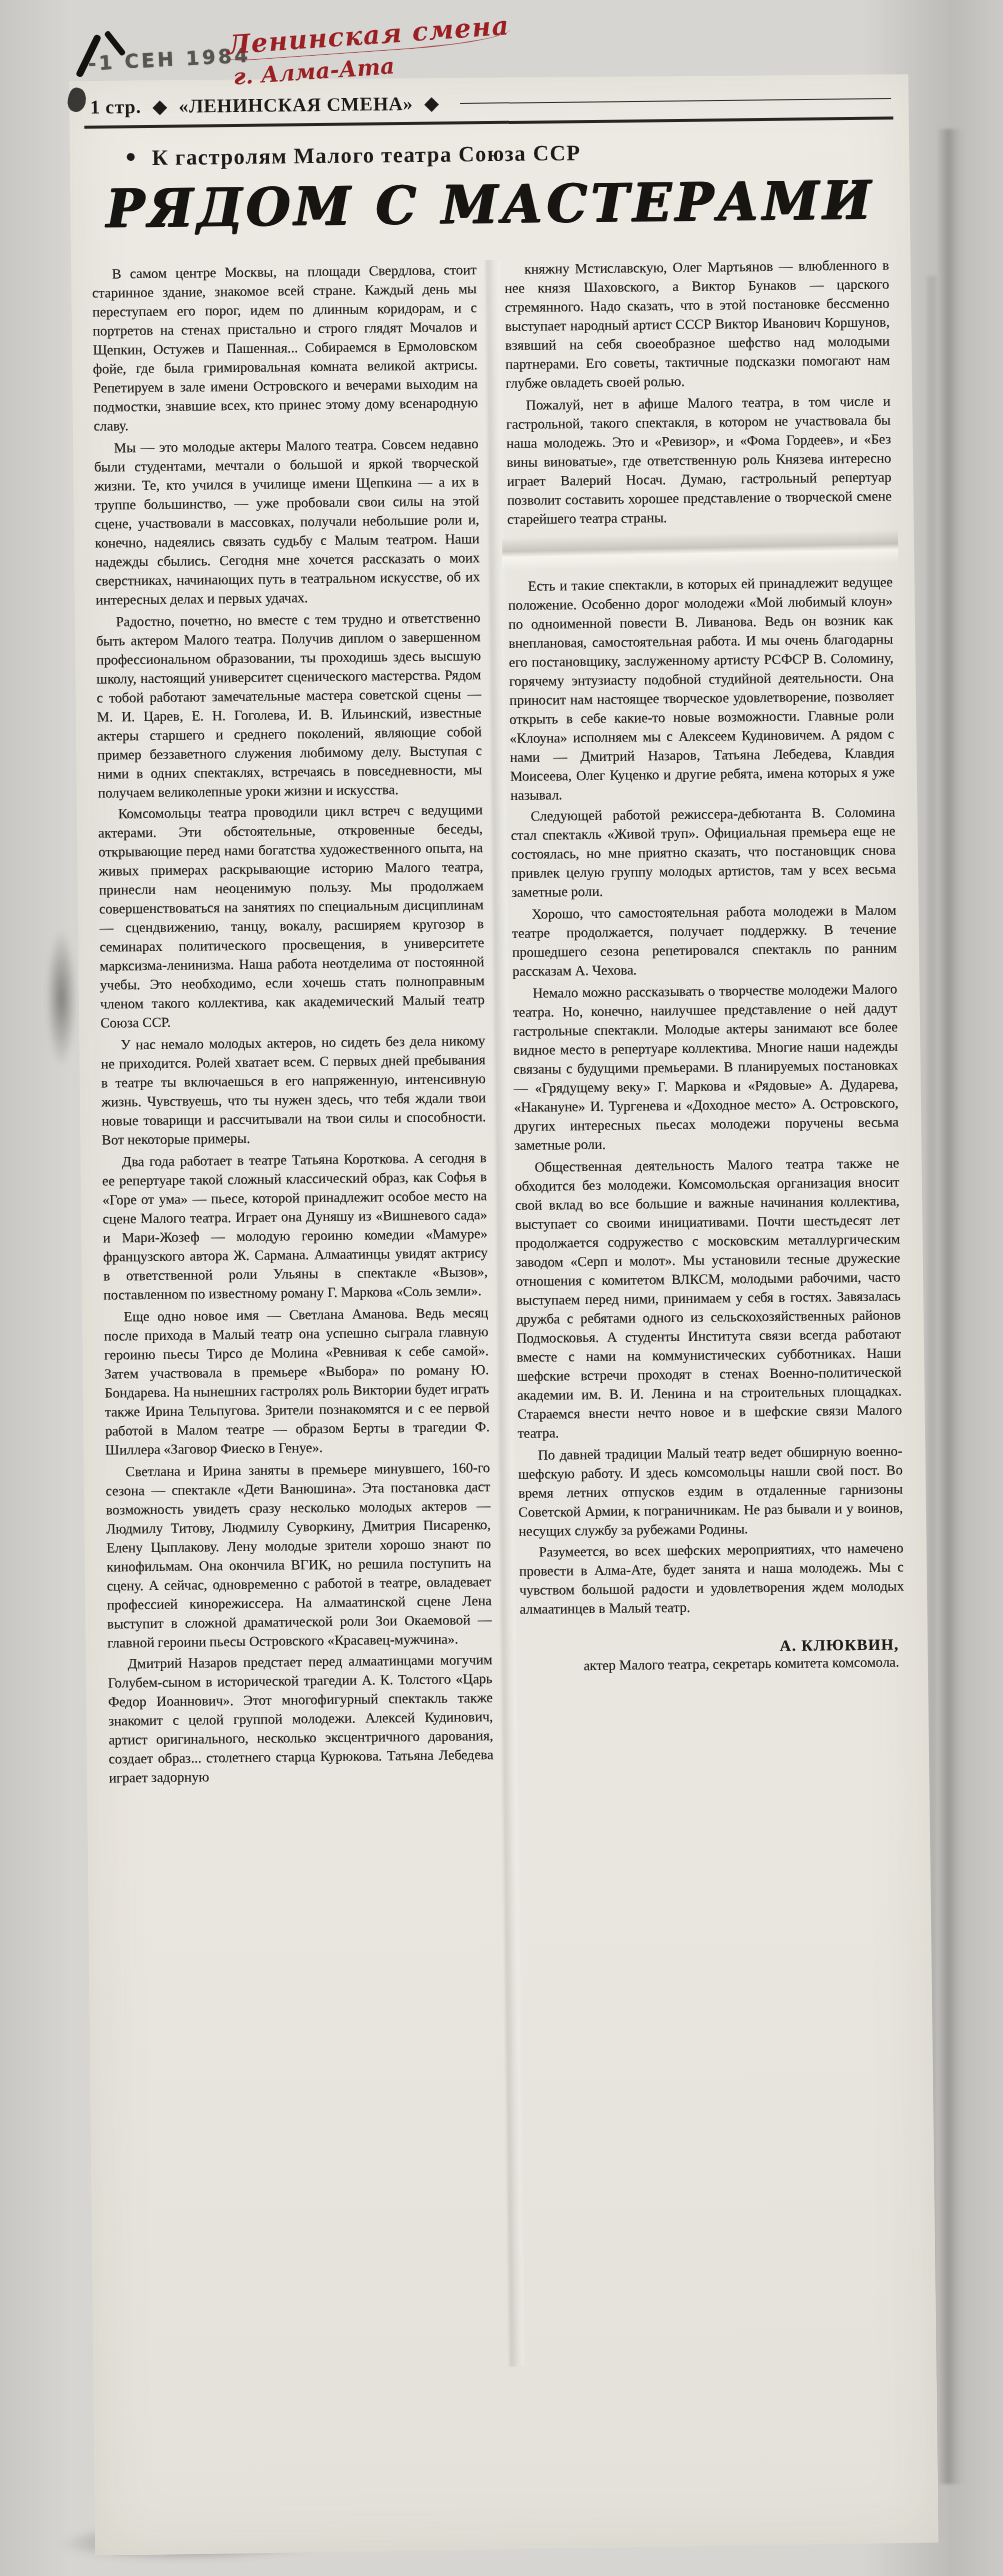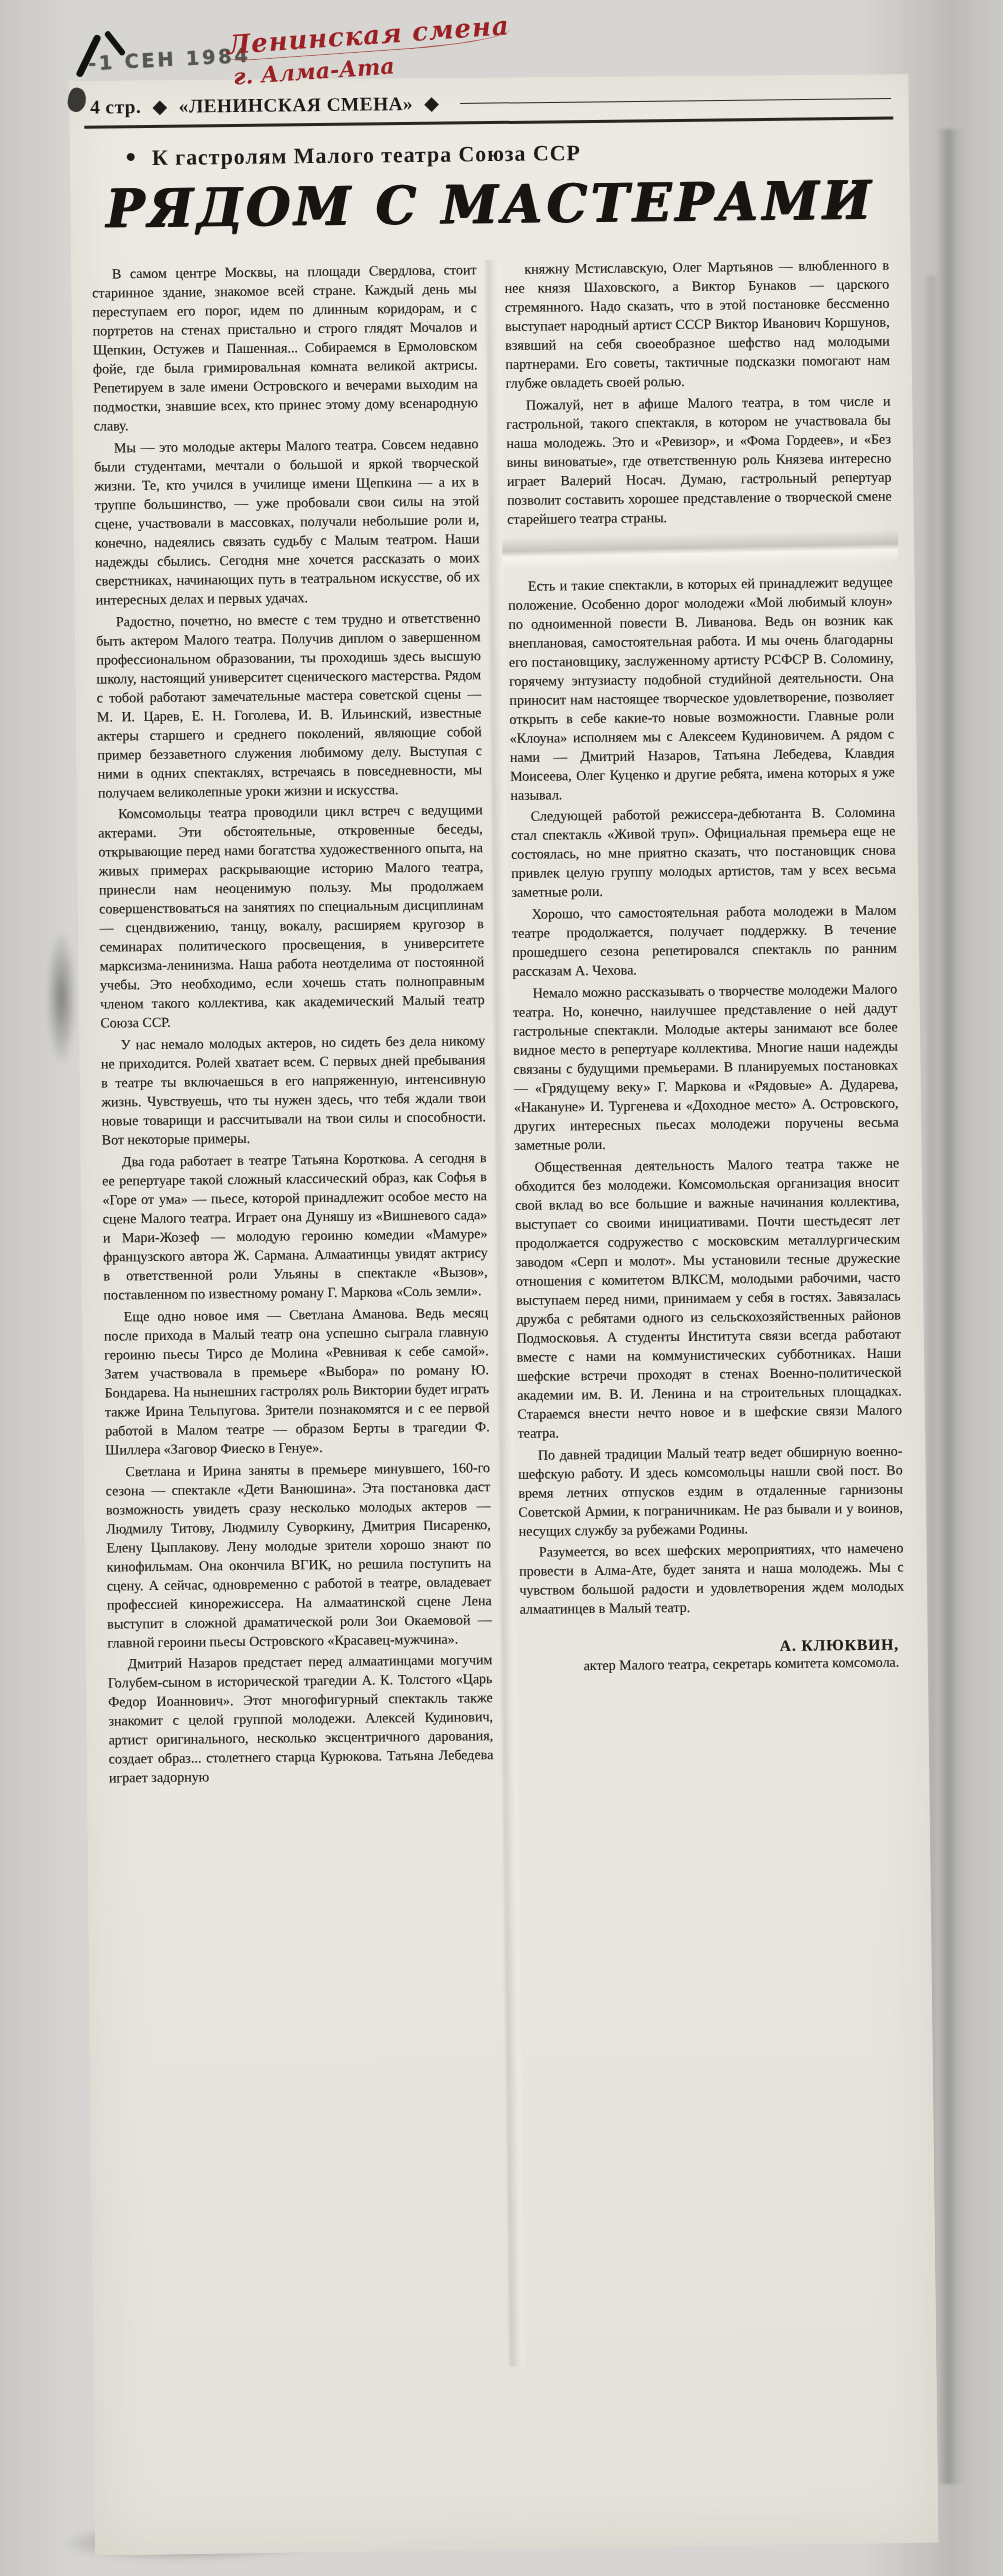"4 стр." span { text: 4 -> 1 }
